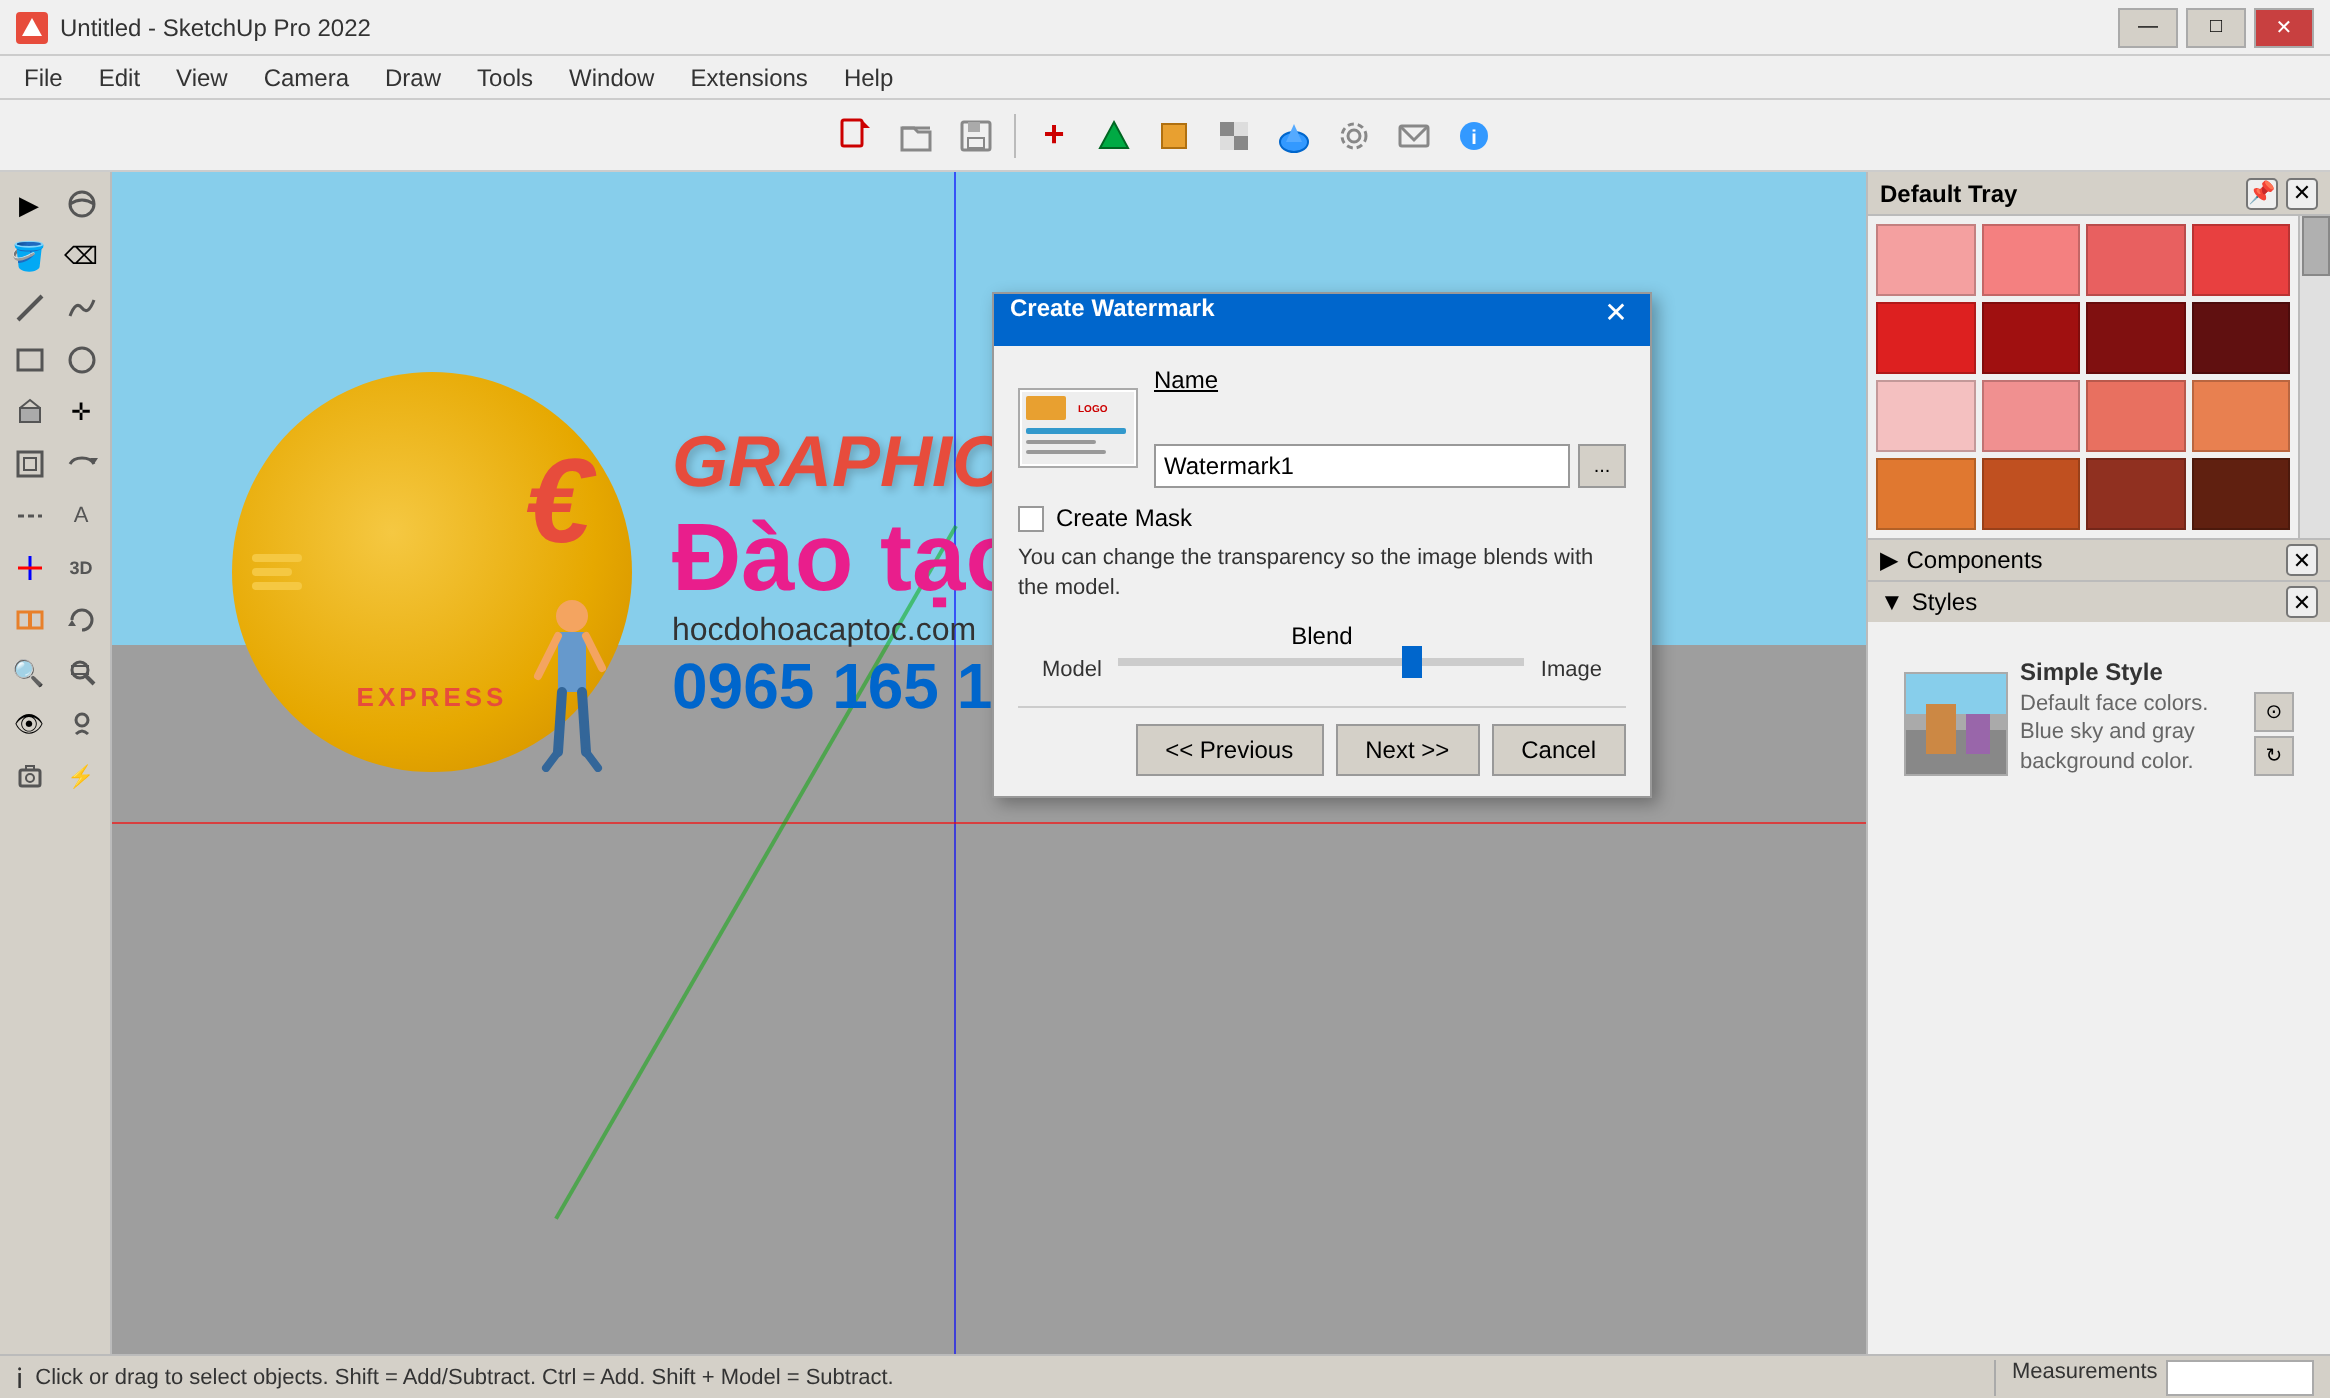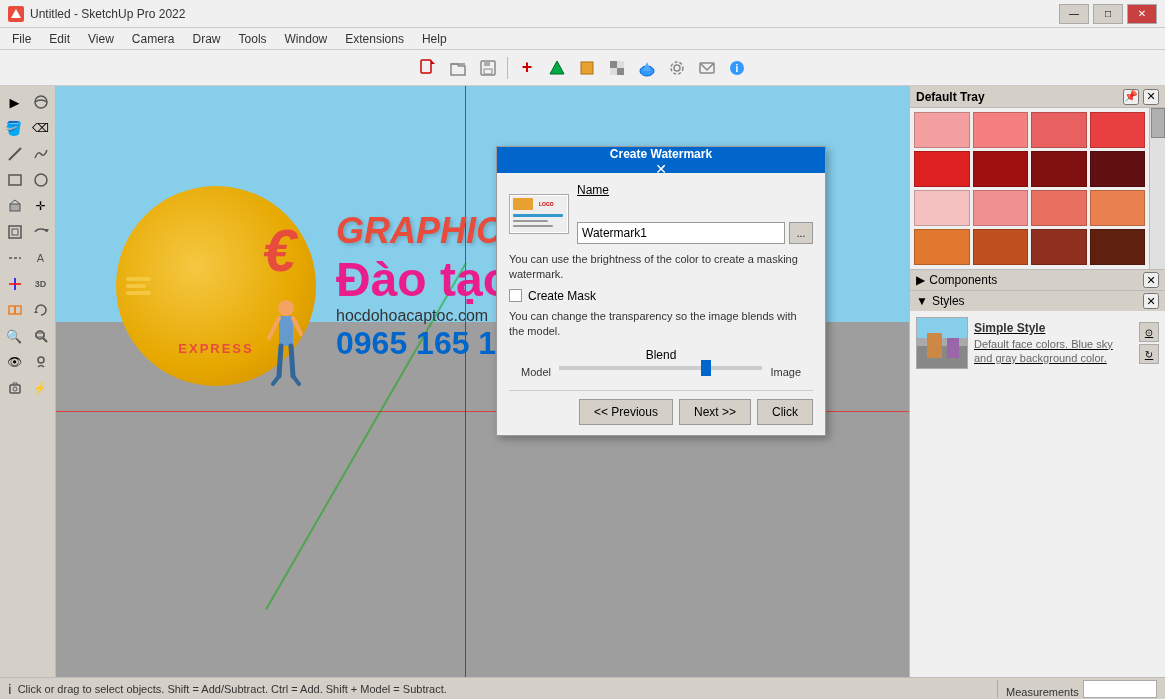"Default Tray" .right-panel { width: 256px -> 232px }
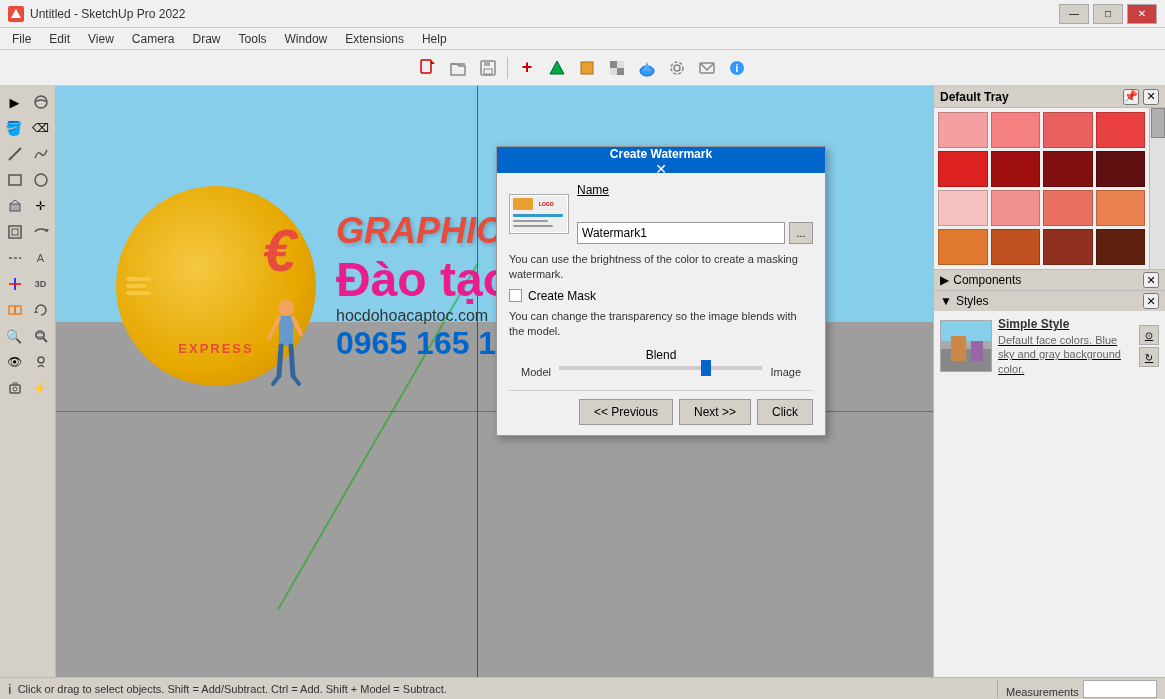"Create Watermark" .dialog-titlebar { align-items: center -> flex-start; flex-direction: column -> none }
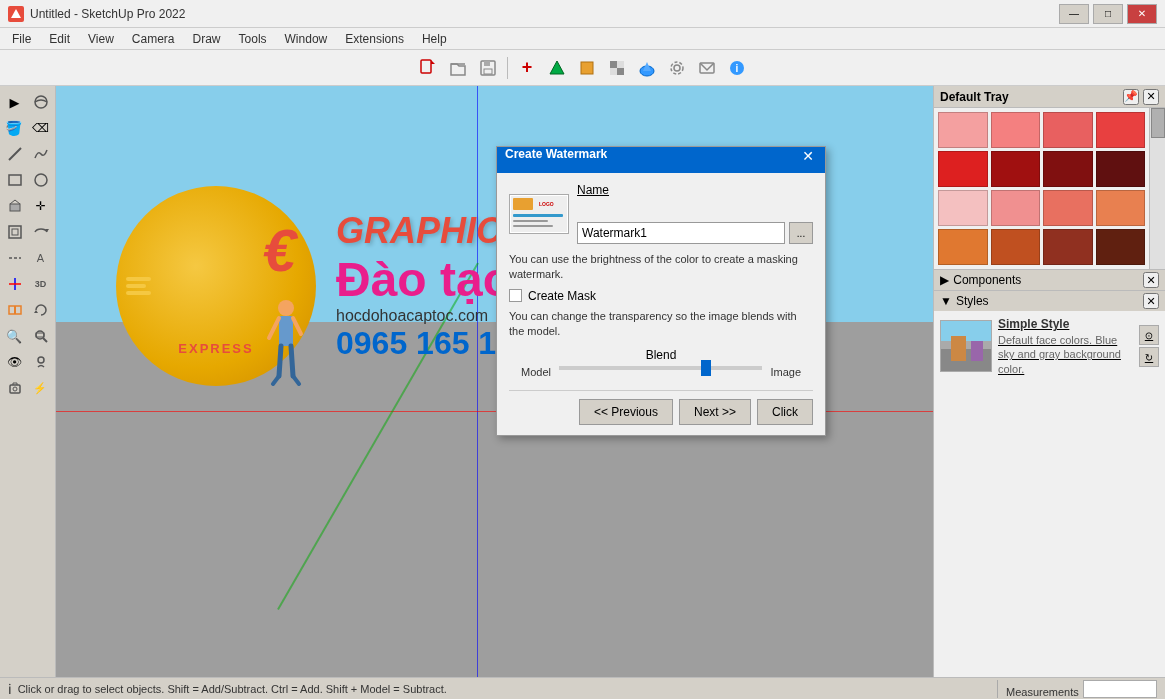"You can use the brightness" div.dialog-text { html: <div>You can use the brightness of the color to create a masking watermark.</div> -> none }
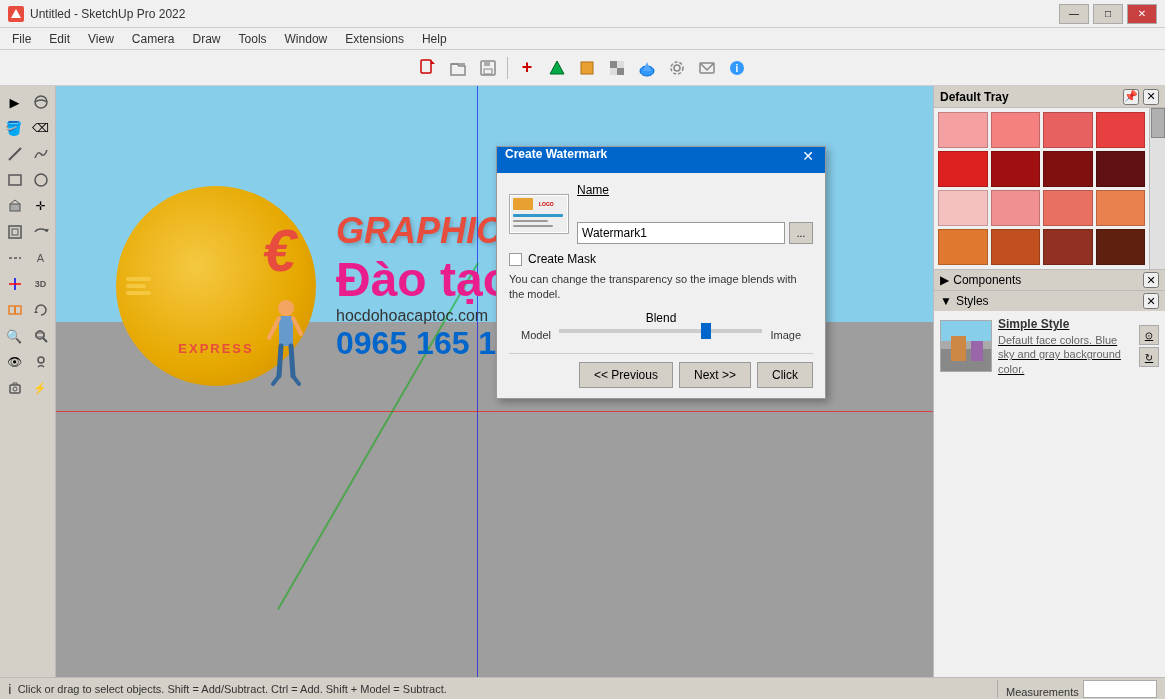"Simple Style" .style-entry { align-items: center -> flex-end; padding: 6px -> 18px; text-decoration: underline -> none }
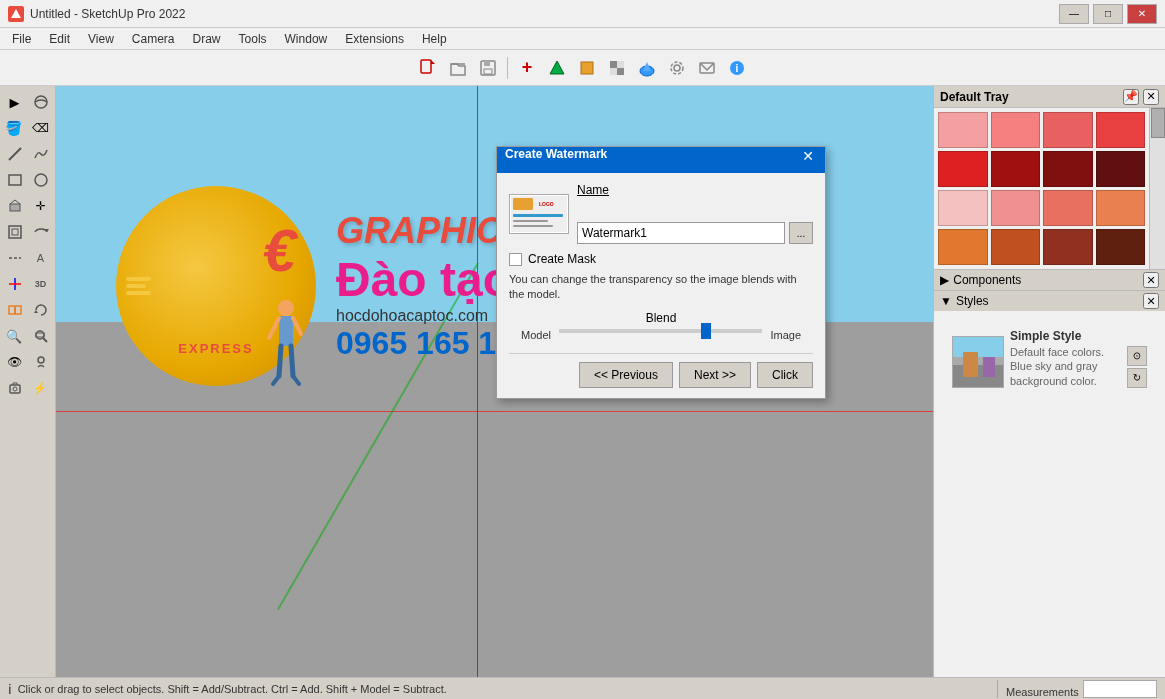"Click" button.dialog-btn { text: Click -> Cancel }
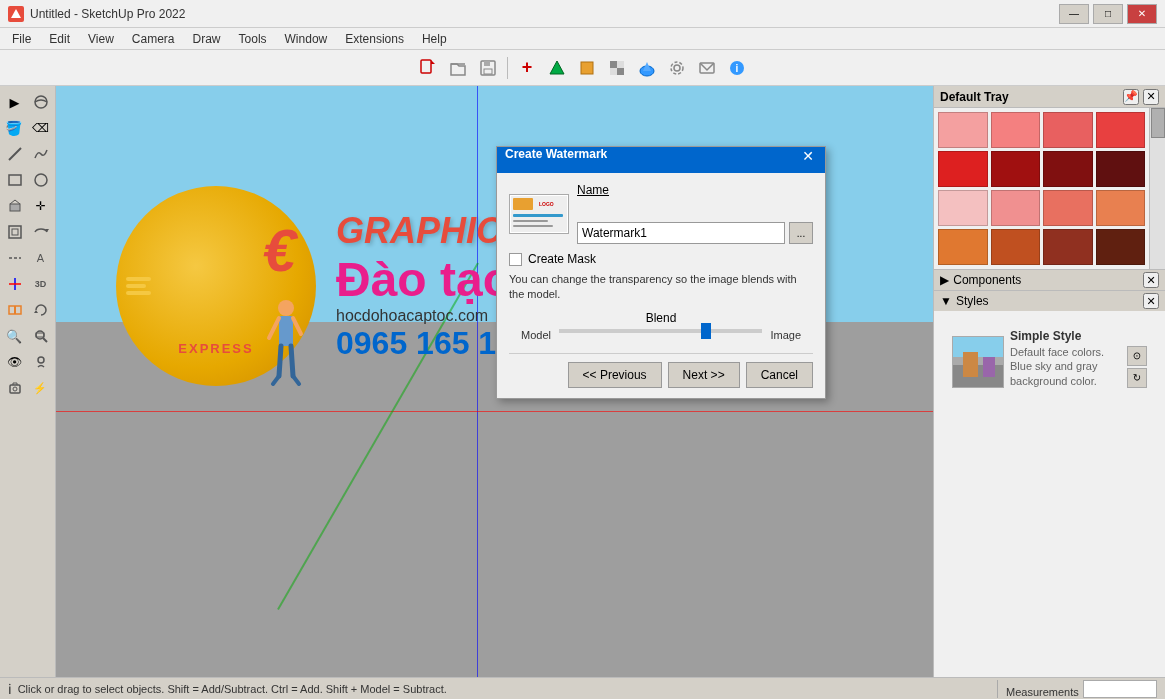"Measurements" div { align-items: flex-end -> flex-start }
